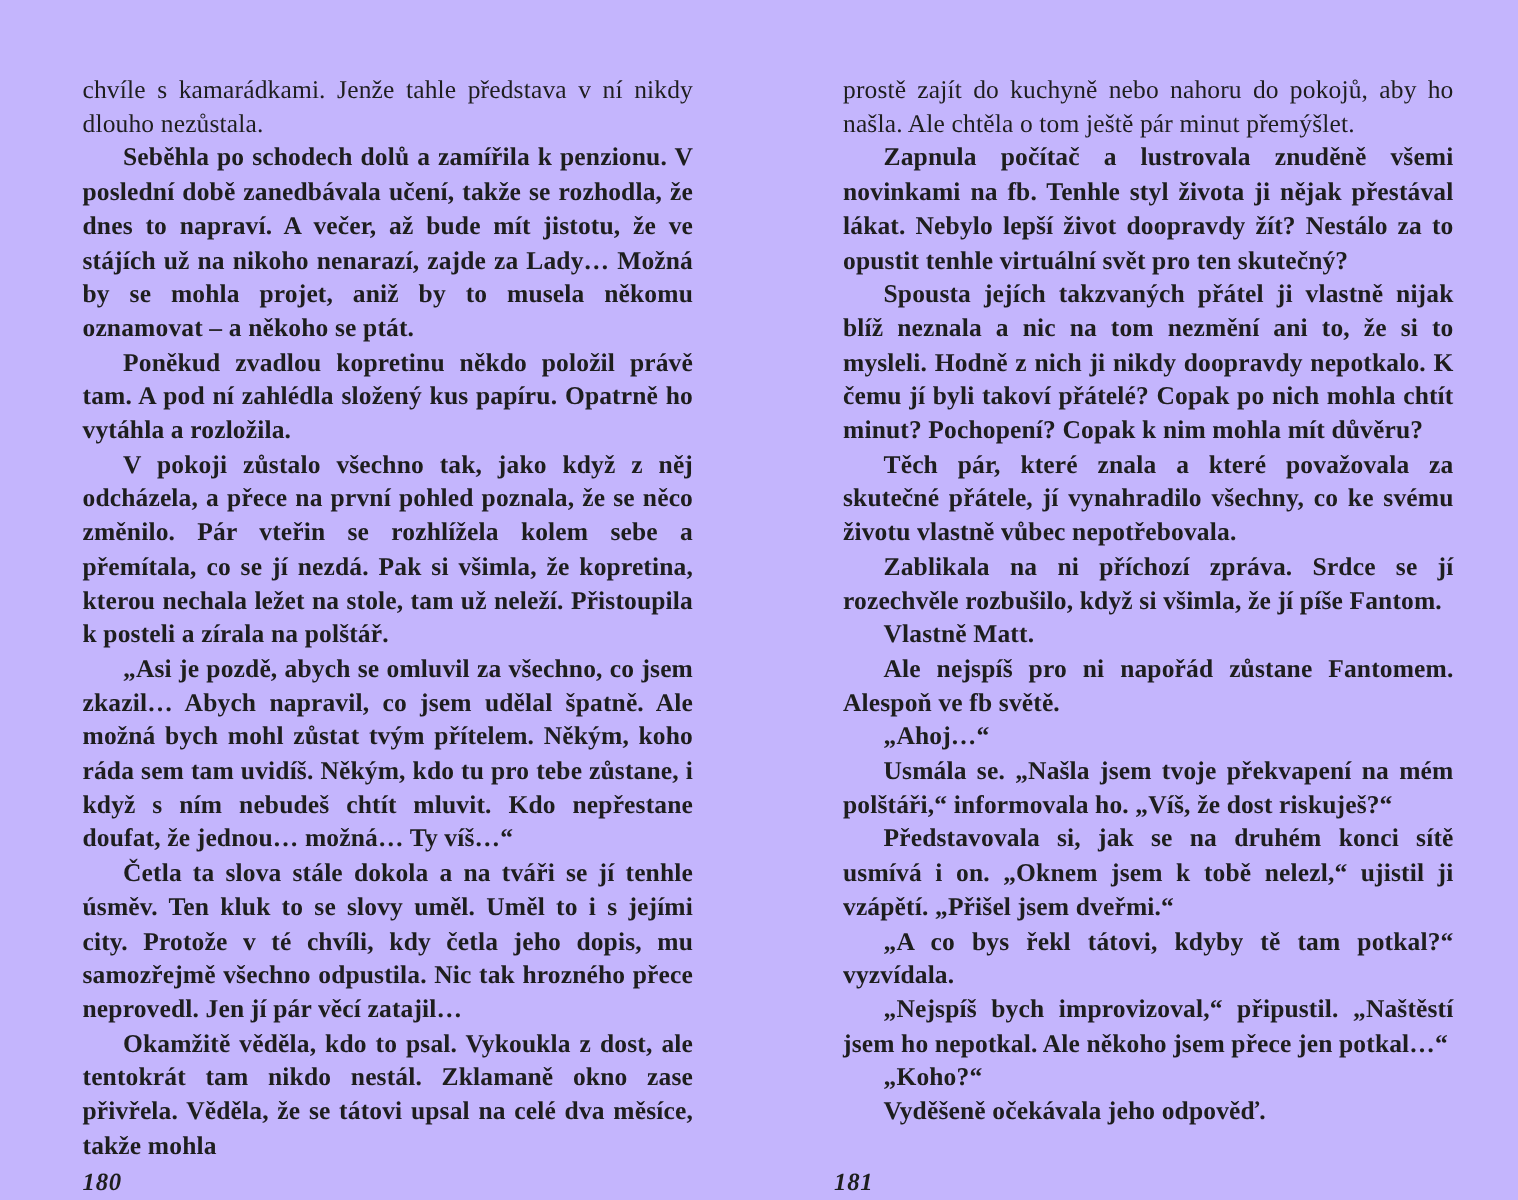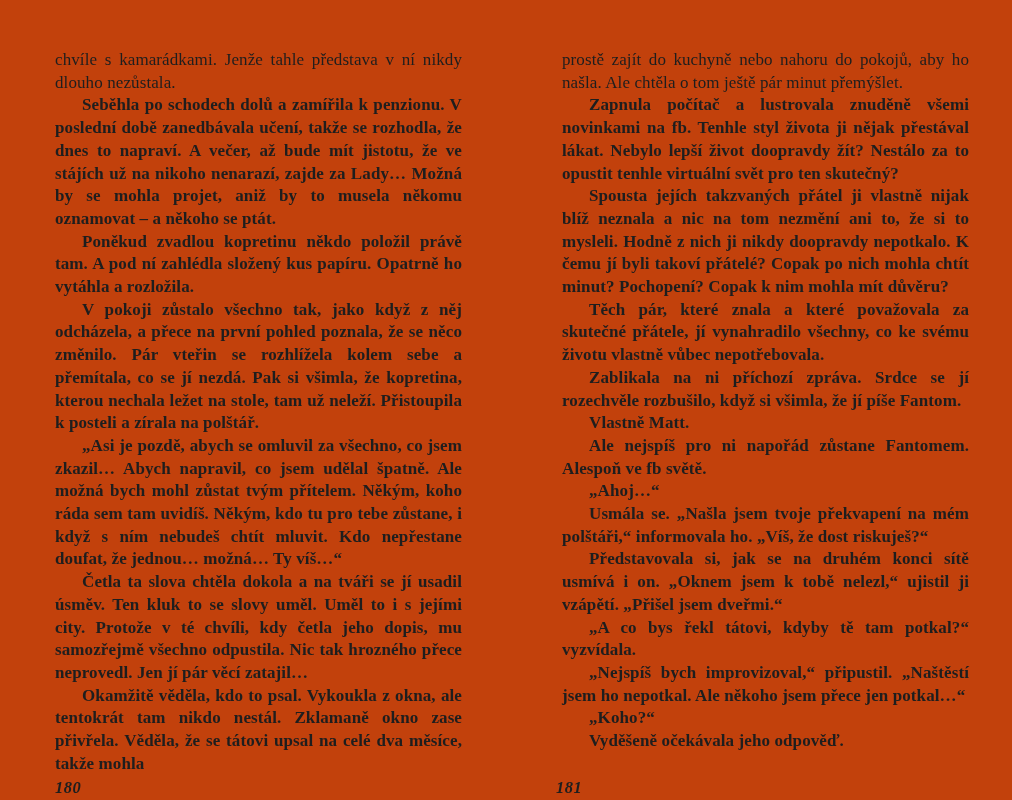"chvíle s kamarádkami. Jenže tahle" .book-spread { background: #c2410c -> #c4b5fd }
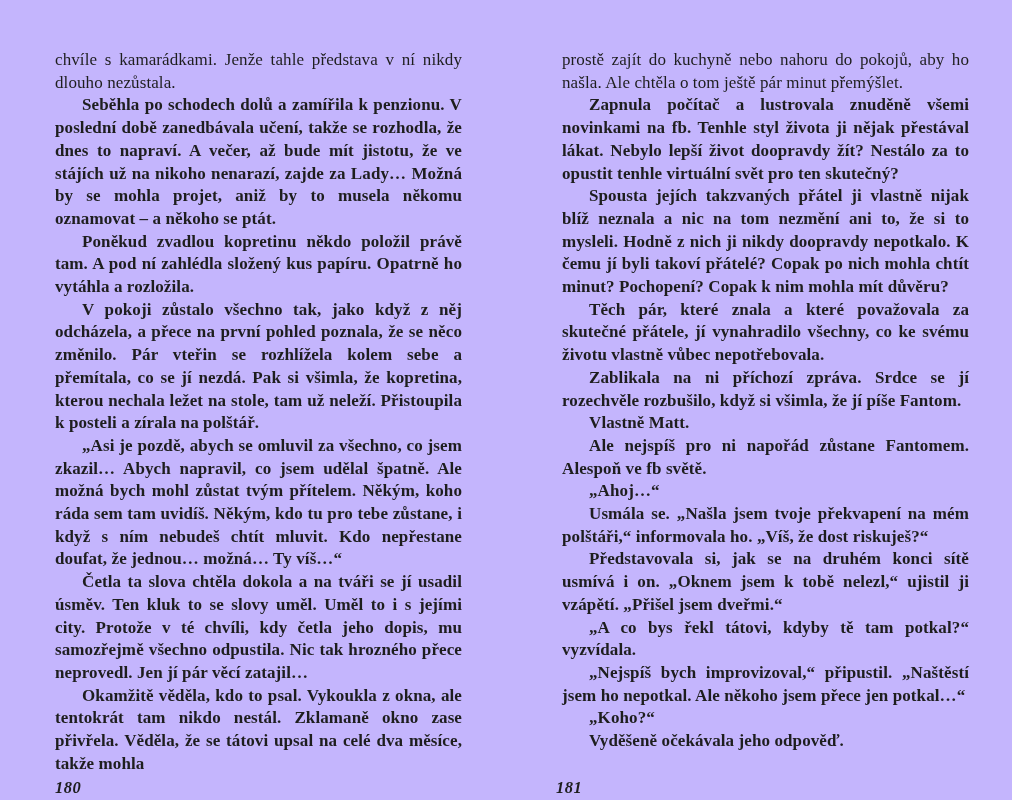"Četla ta slova chtěla dokola" p.para { text: chtěla dokola a na tváři se jí usadil -> stále dokola a na tváři se jí tenhle }
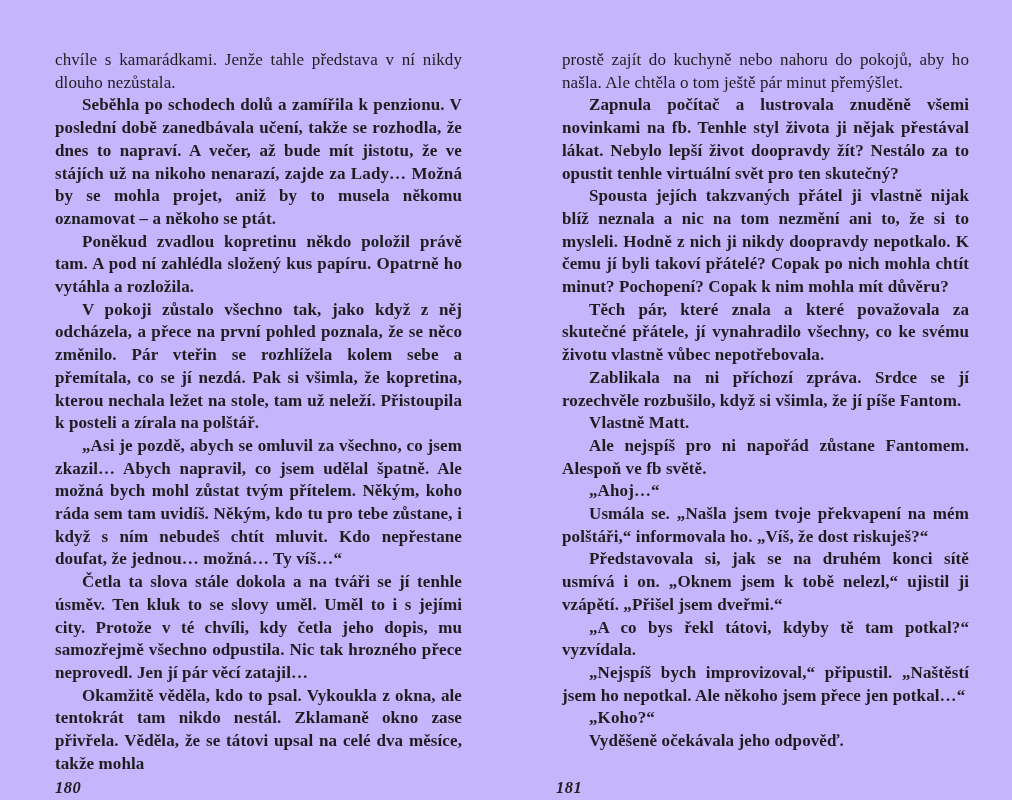"Okamžitě věděla, kdo to psal." p.para { text: okna -> dost }
